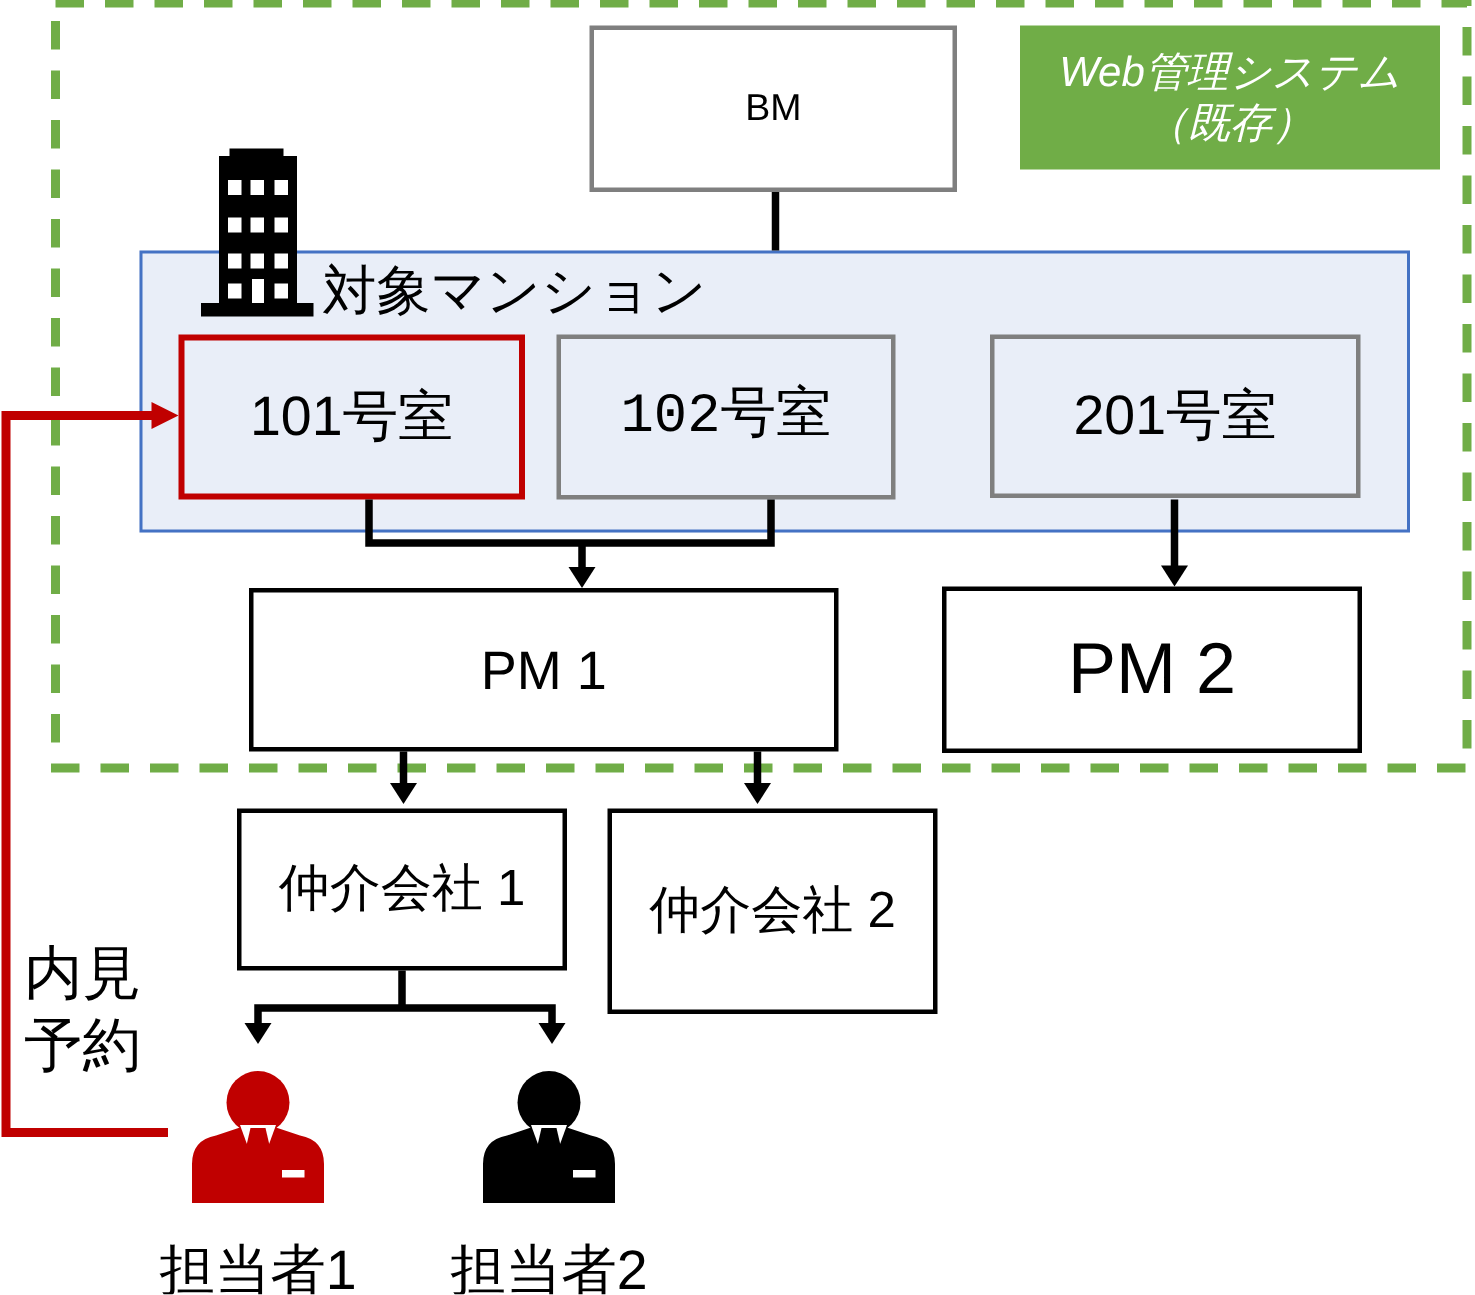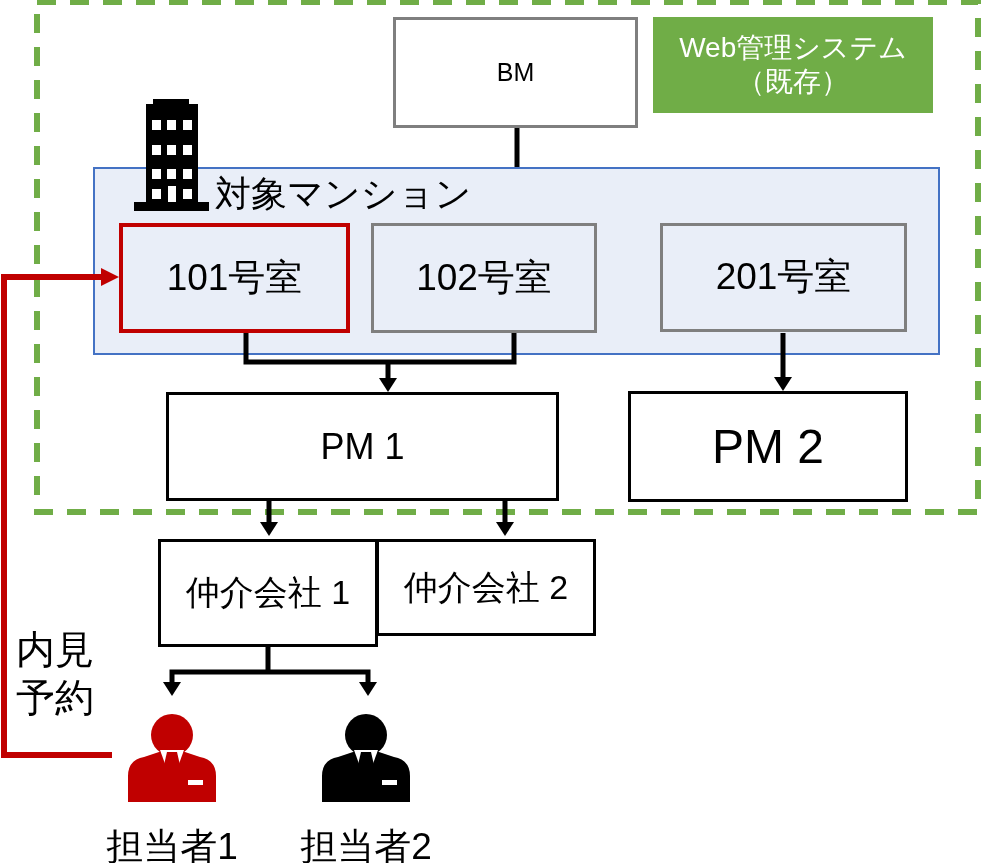"Web管理システム" .system-box { font-style: none -> italic; left: 653px -> 680px }
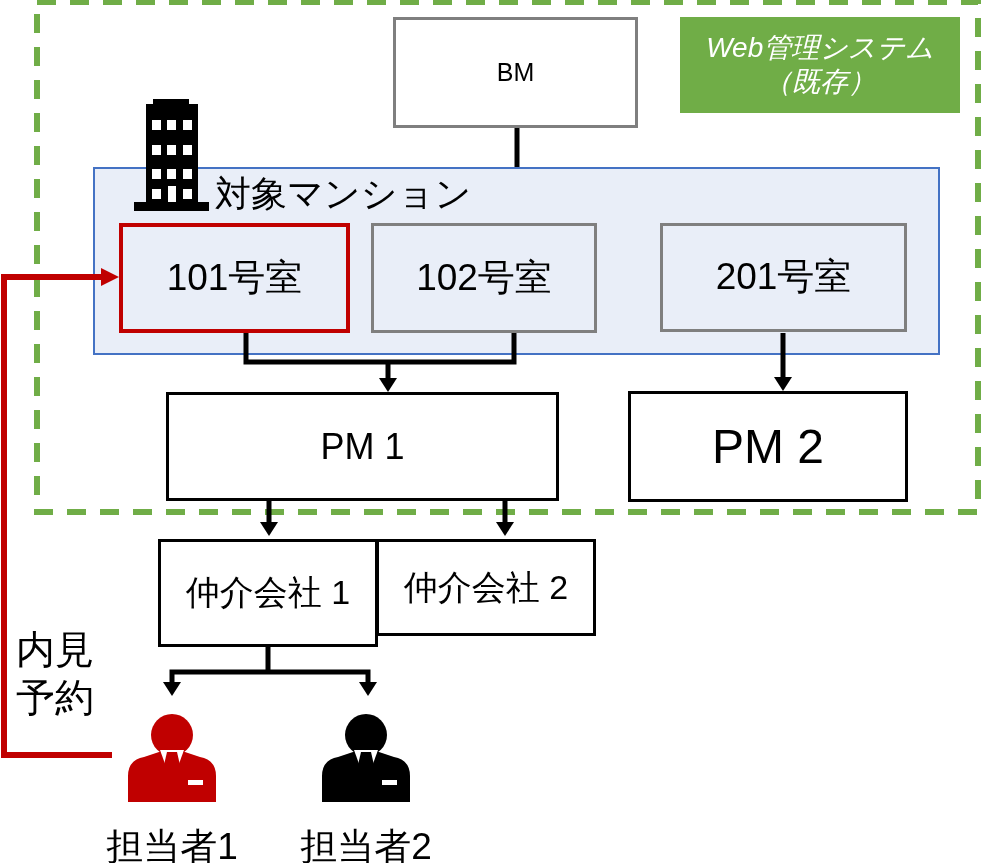"102号室" .room-102 { font-family: none -> Liberation Mono, monospace }
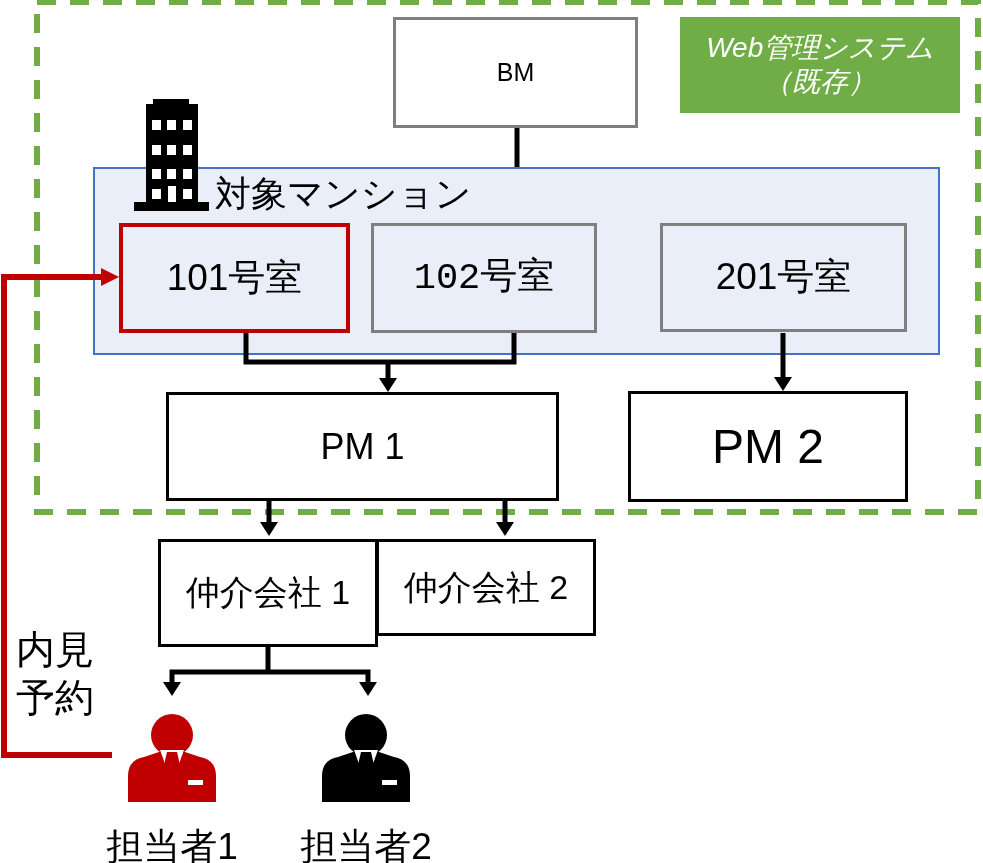"仲介会社 2" .agency-2 { height: 97px -> 137px; left: 376px -> 405px }
